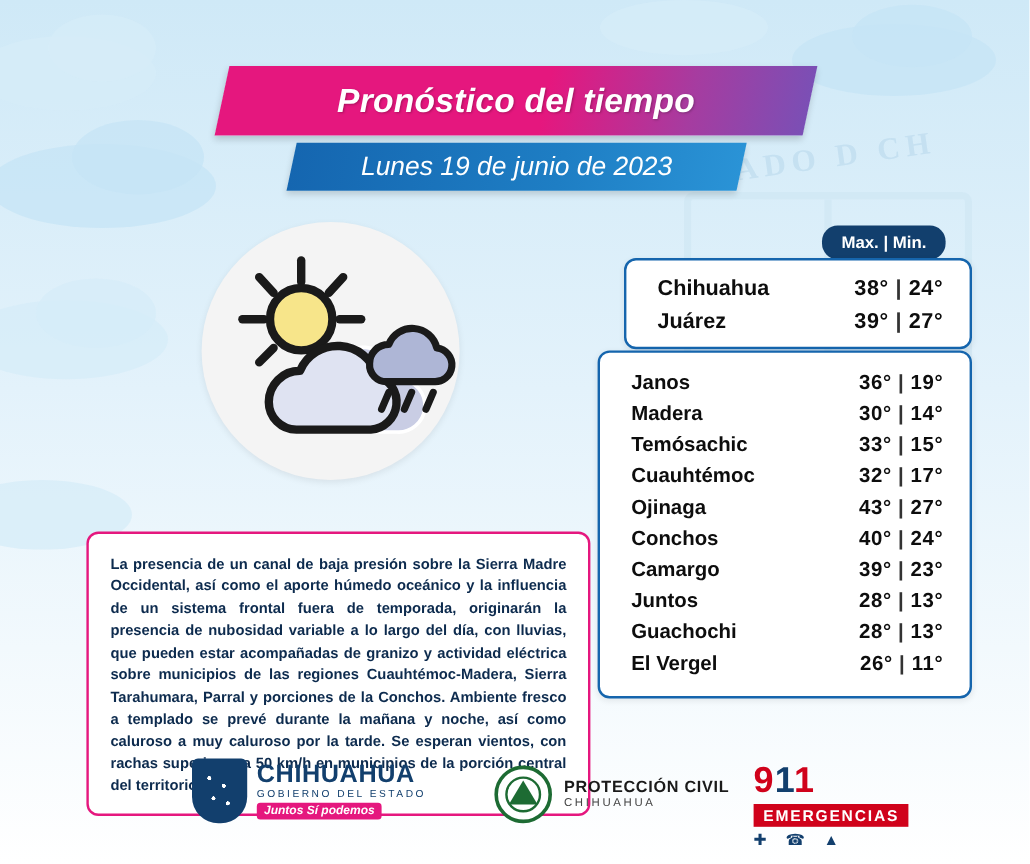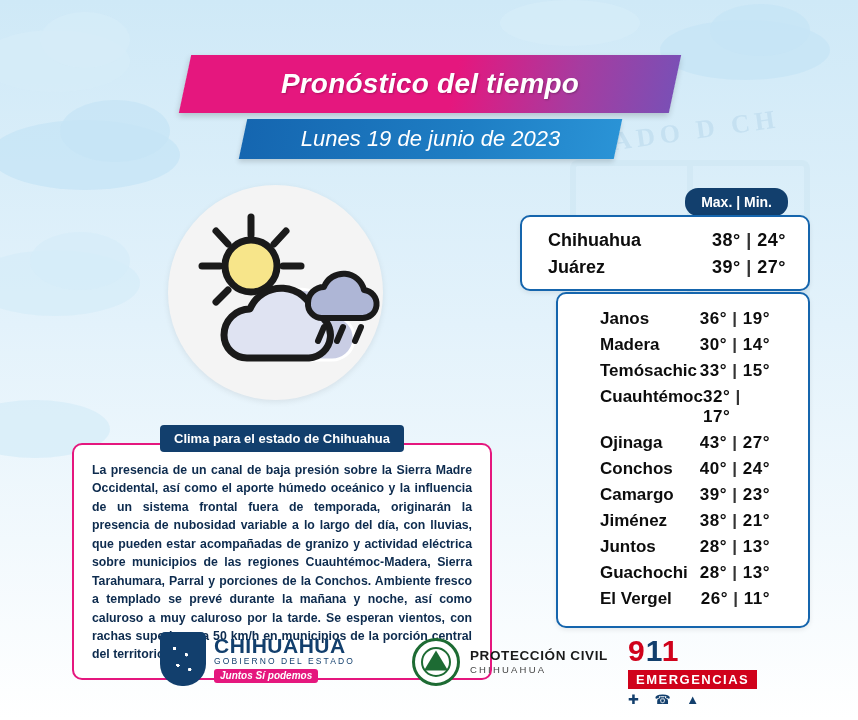"Janos" .card.rest { padding: 12px 16px 14px -> 12px 0 14px; width: 254px -> 312px }
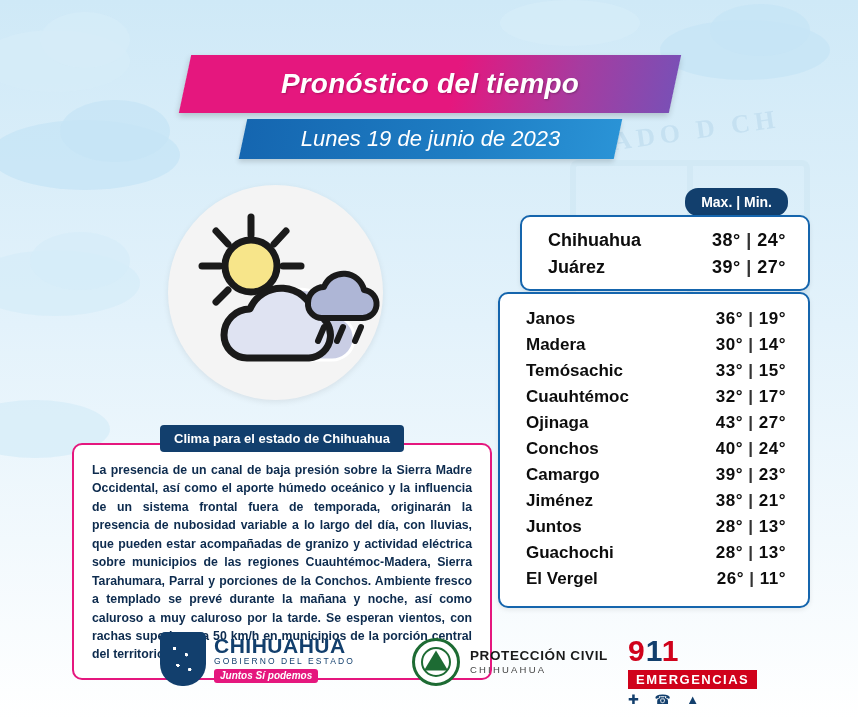"Clima para el estado de" div.clima-label { html: <div>Clima para el estado de Chihuahua</div> -> none }
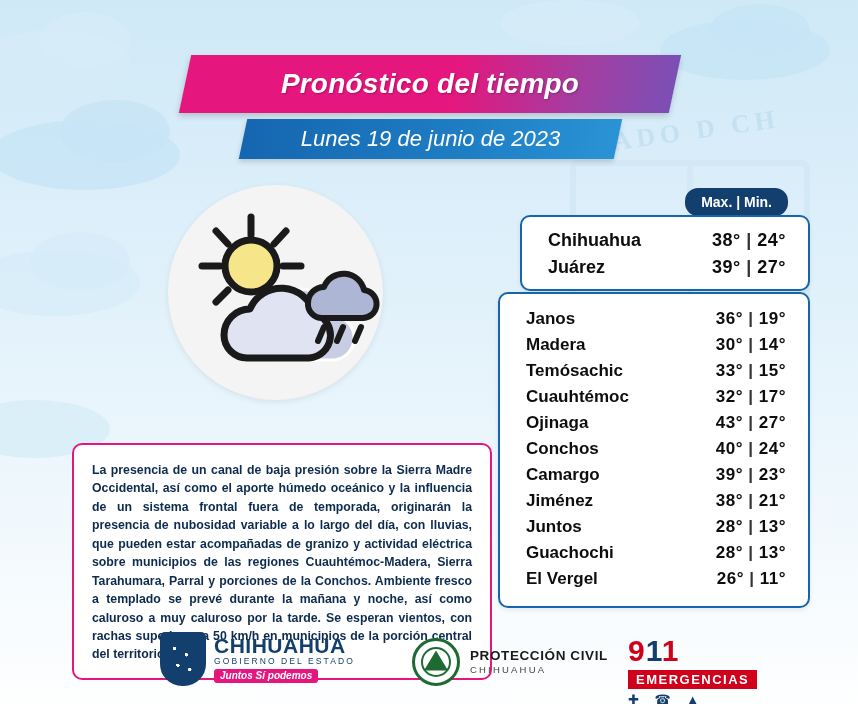"Jiménez" div.trow { html: <div> <span>Jiménez</span> <span> <span>38°</span> <span>|</span> <span>21°</span> </span> </div> -> none }
